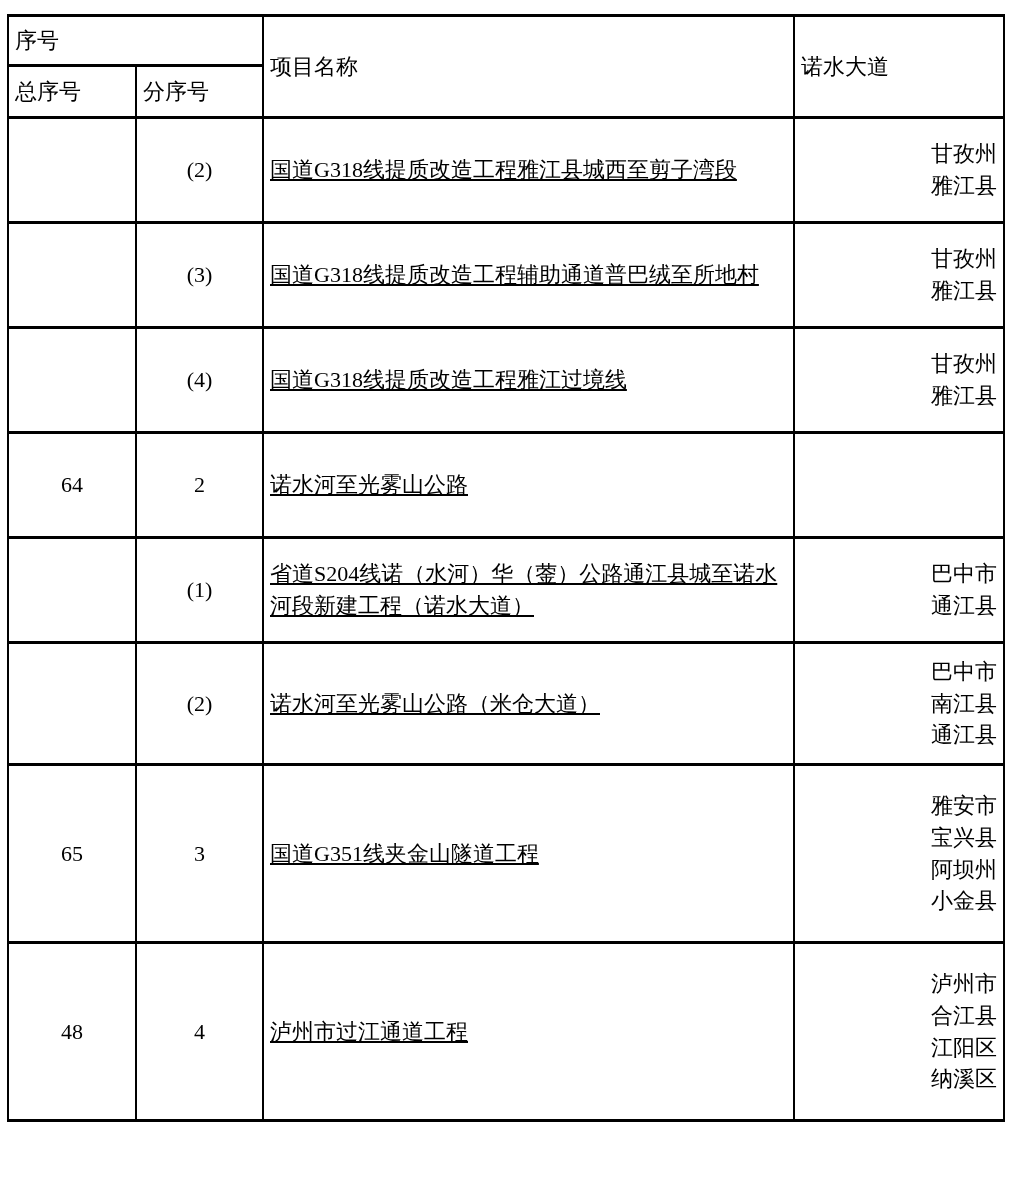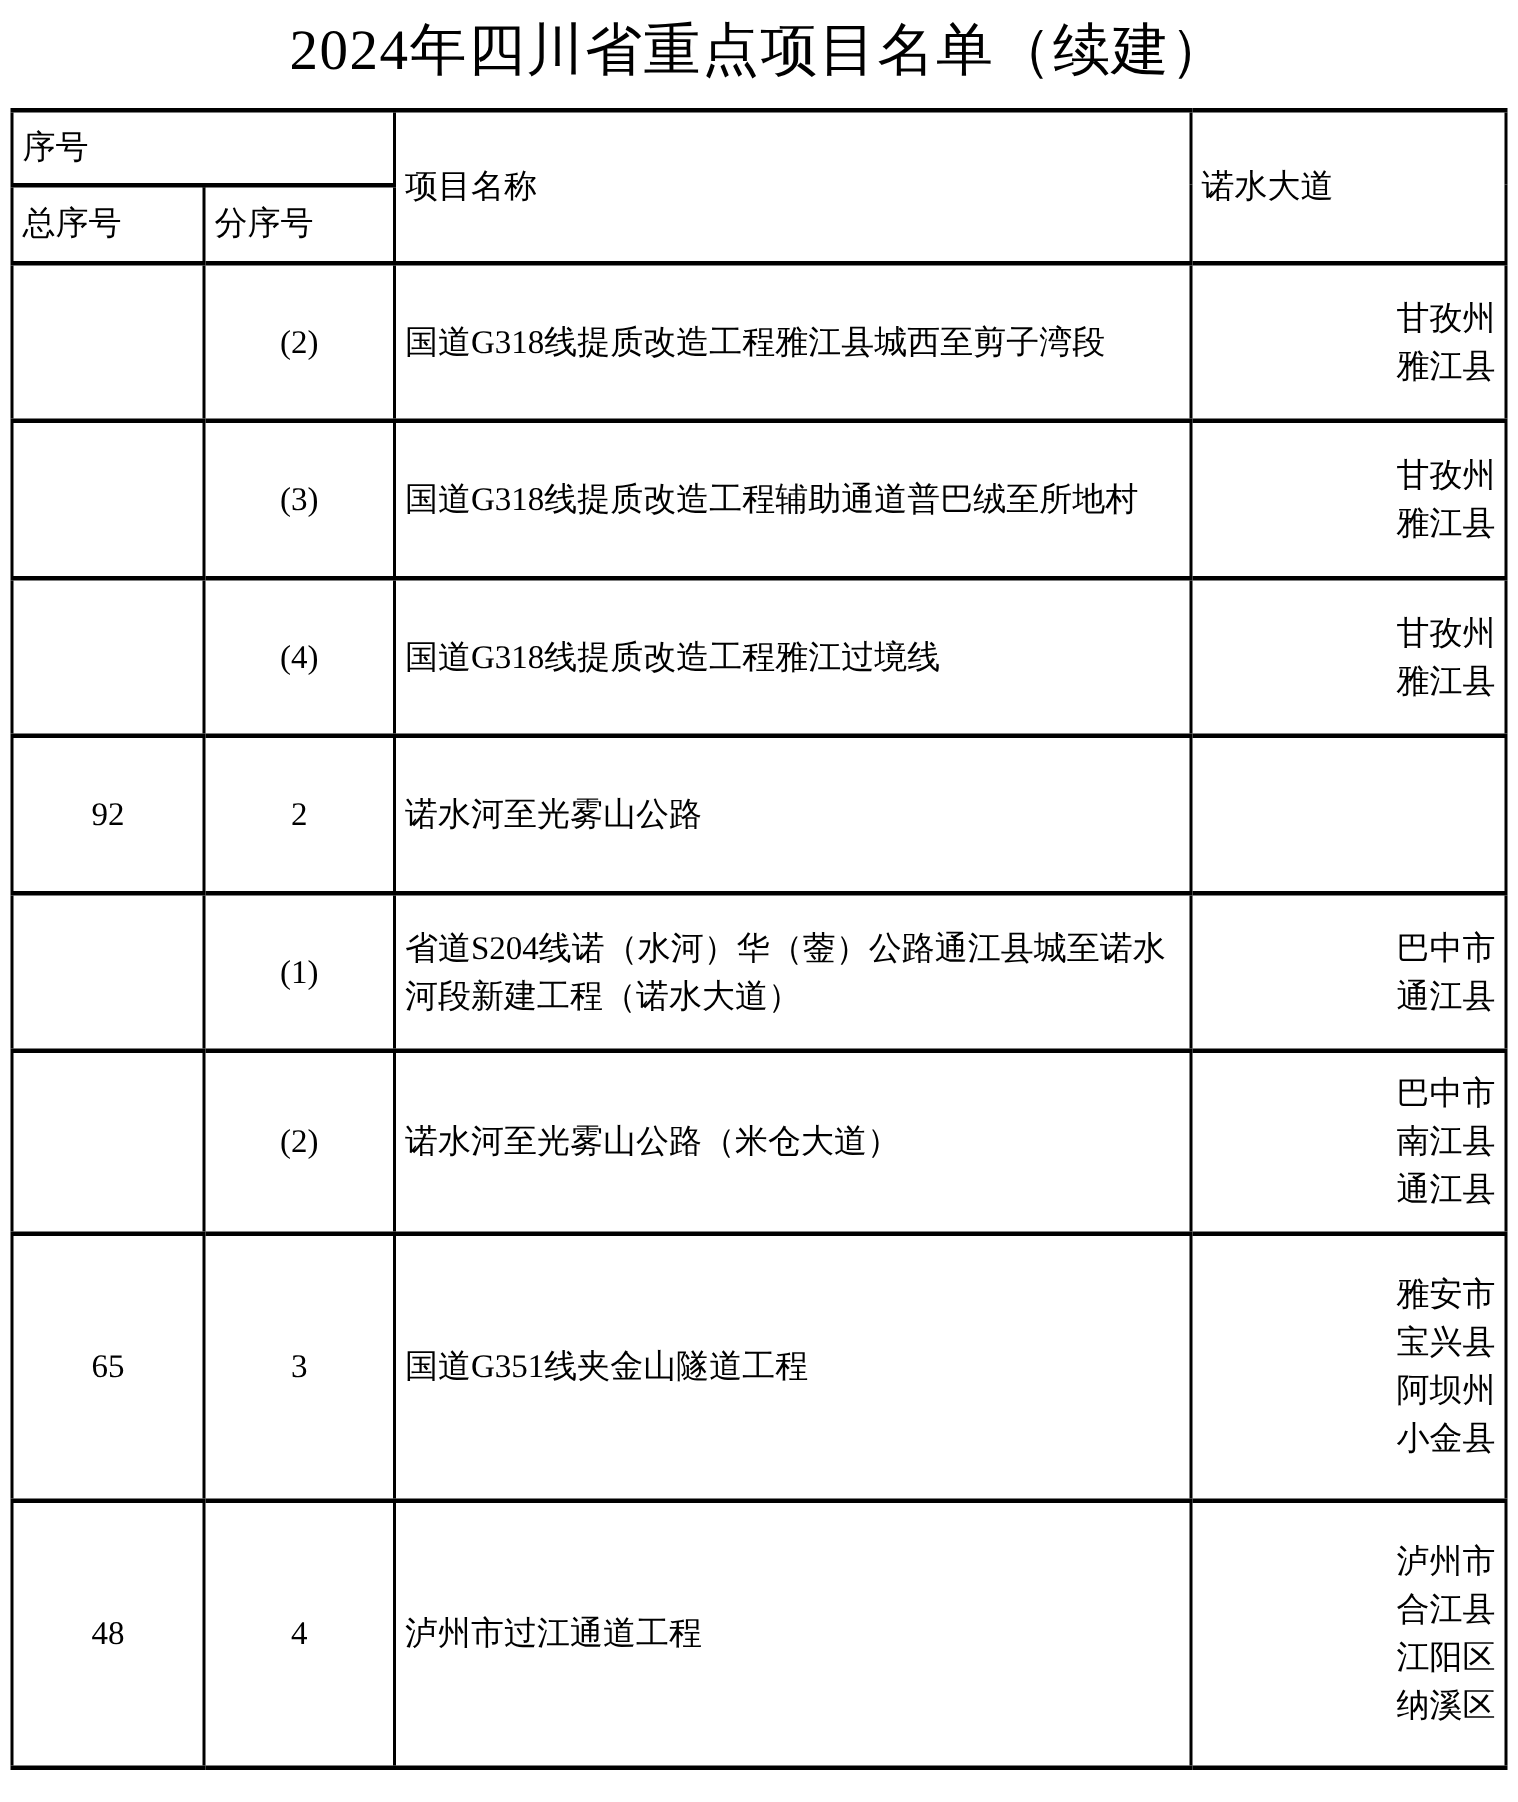"2024年四川省重点项目名单（续建）" h1.title { html: <h1>2024年四川省重点项目名单（续建）</h1> -> none }
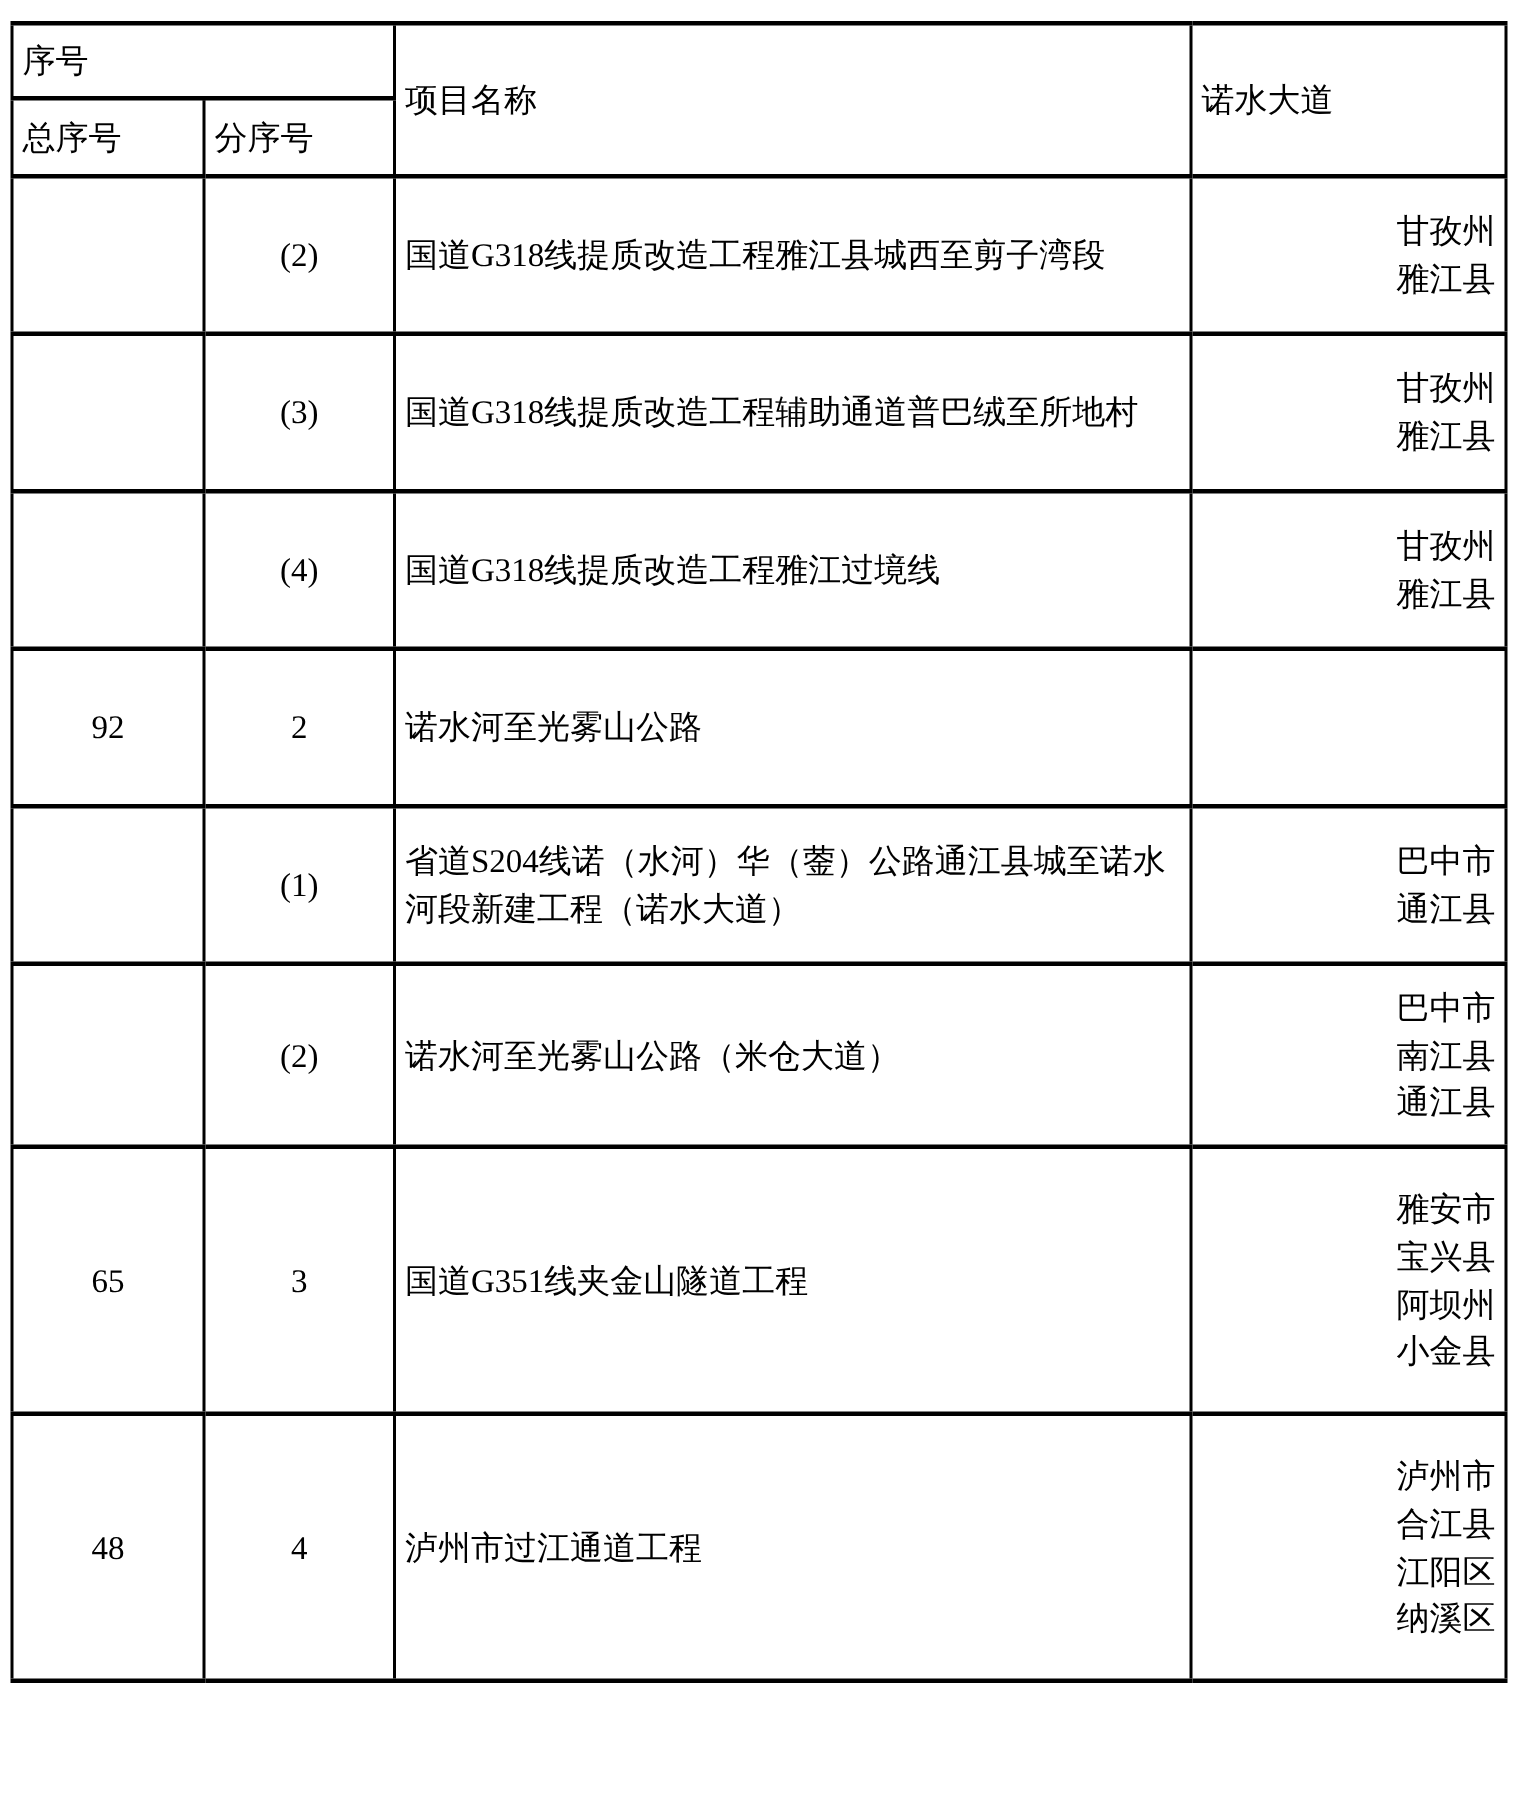"国道G318线提质改造工程雅江县城西至剪子湾段" td.c-name { text-decoration: none -> underline }
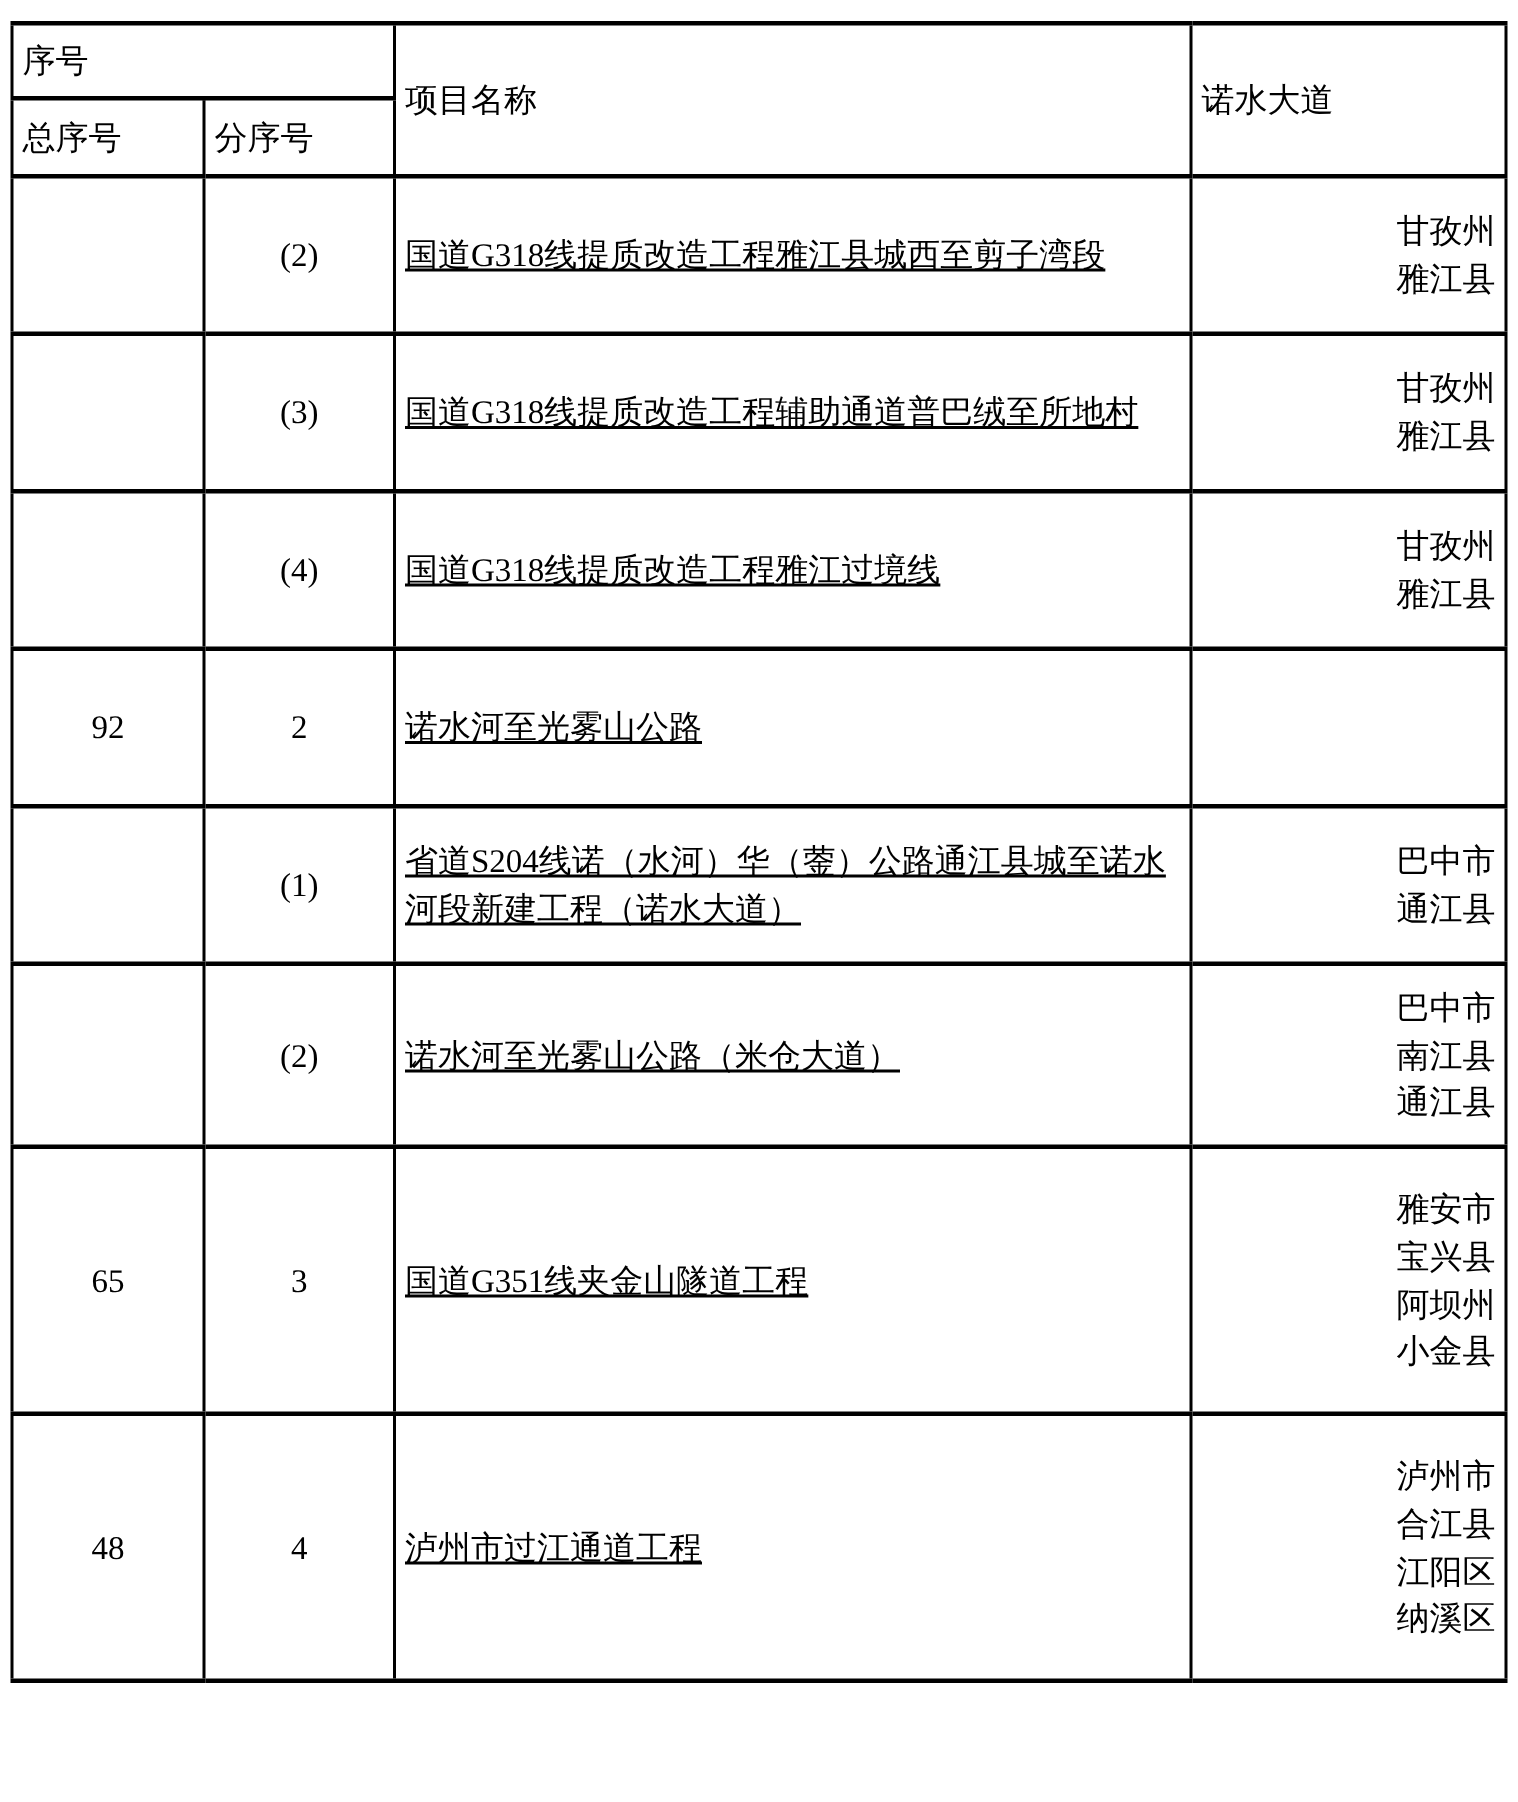"92" td.c-total { text: 92 -> 64 }
